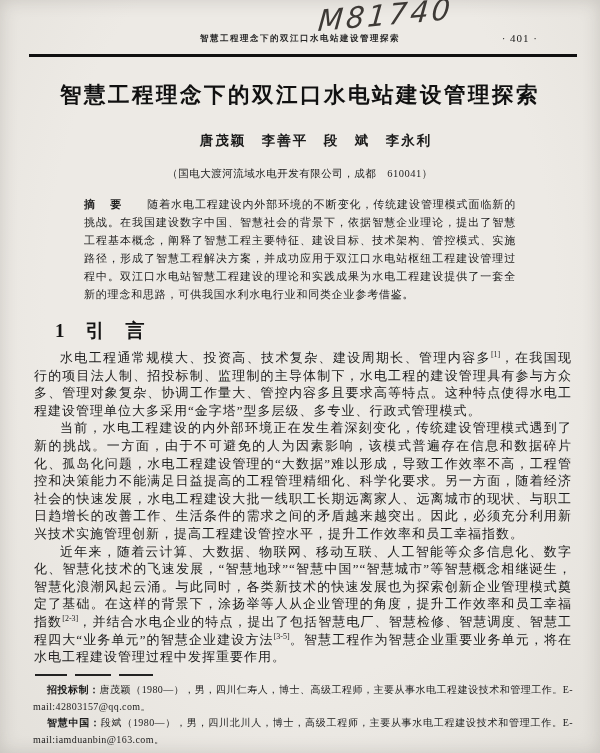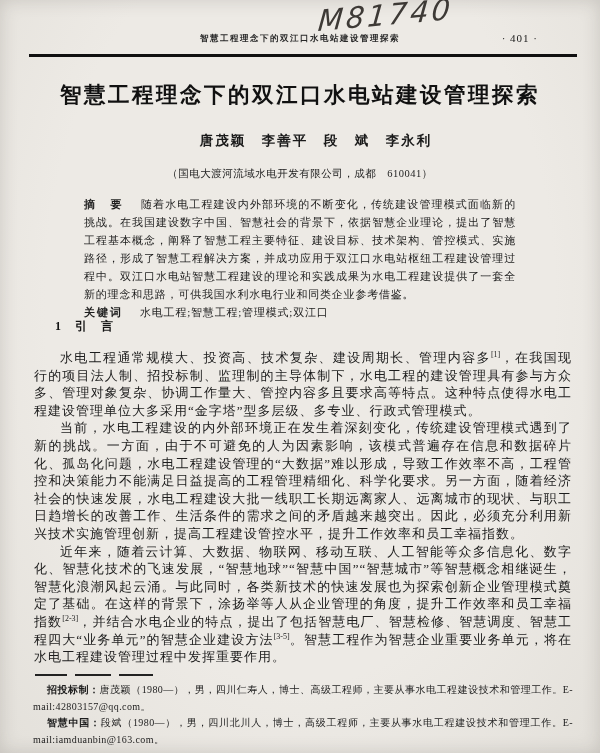"摘 要" .abslabel,.kwlabel { margin-right: 17px -> 24px }
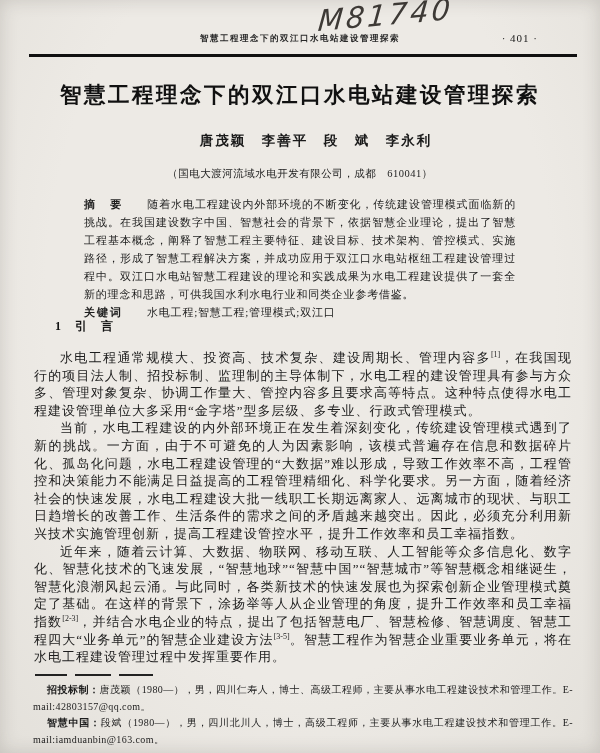"关键词 水电工程;智慧工程;管理模式;双江口" p { html: <p><span>关键词</span><span>水电工程;智慧工程;管理模式;双江口</span></p> -> none }
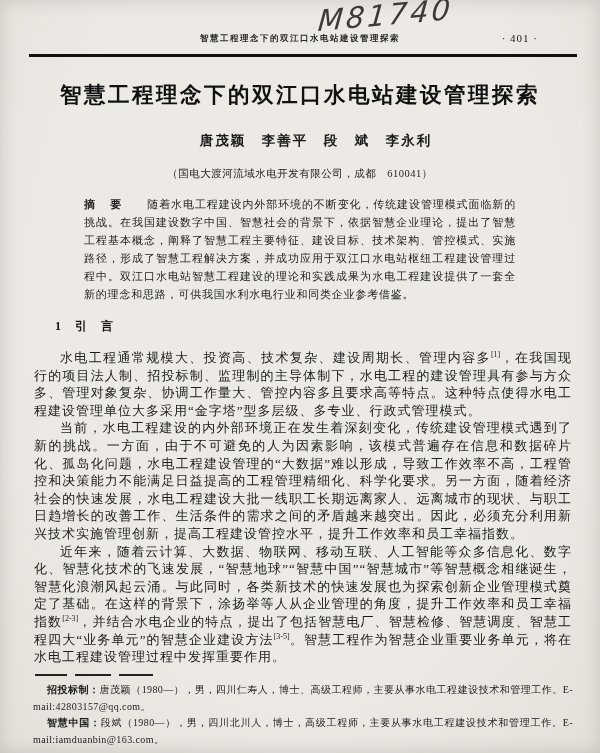"1 引 言" .sec { font-size: 12px -> 19px }
